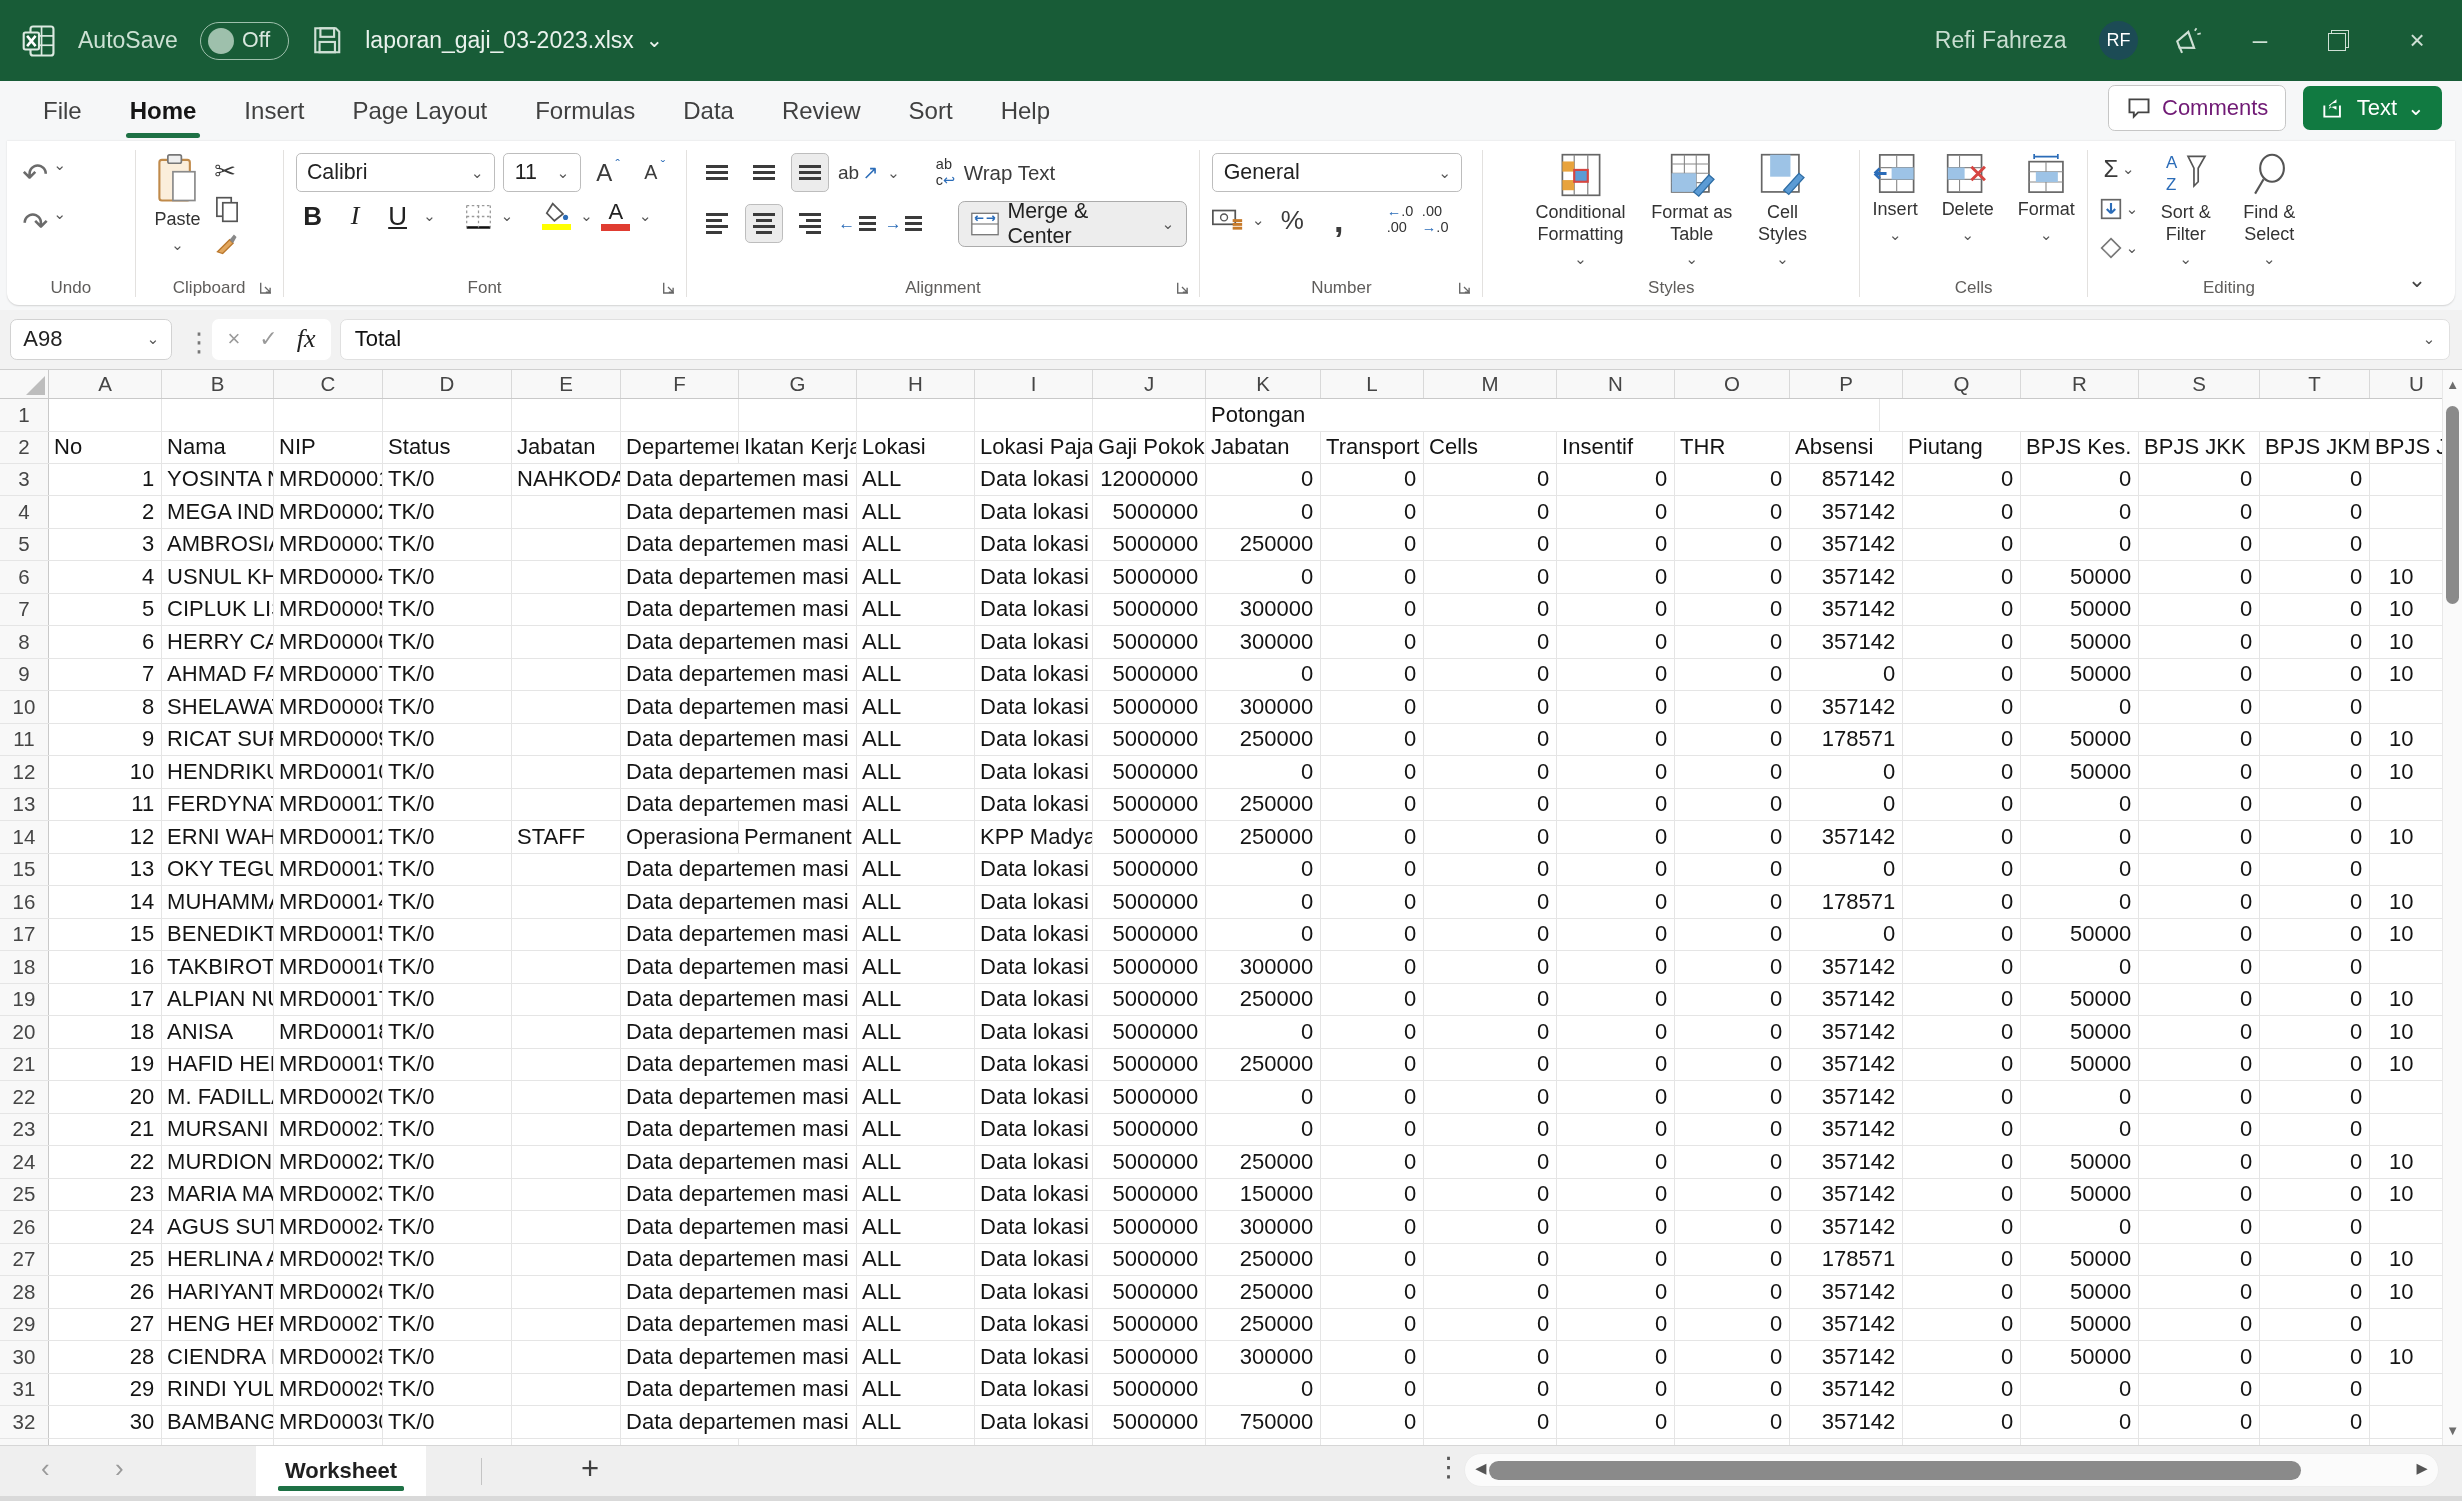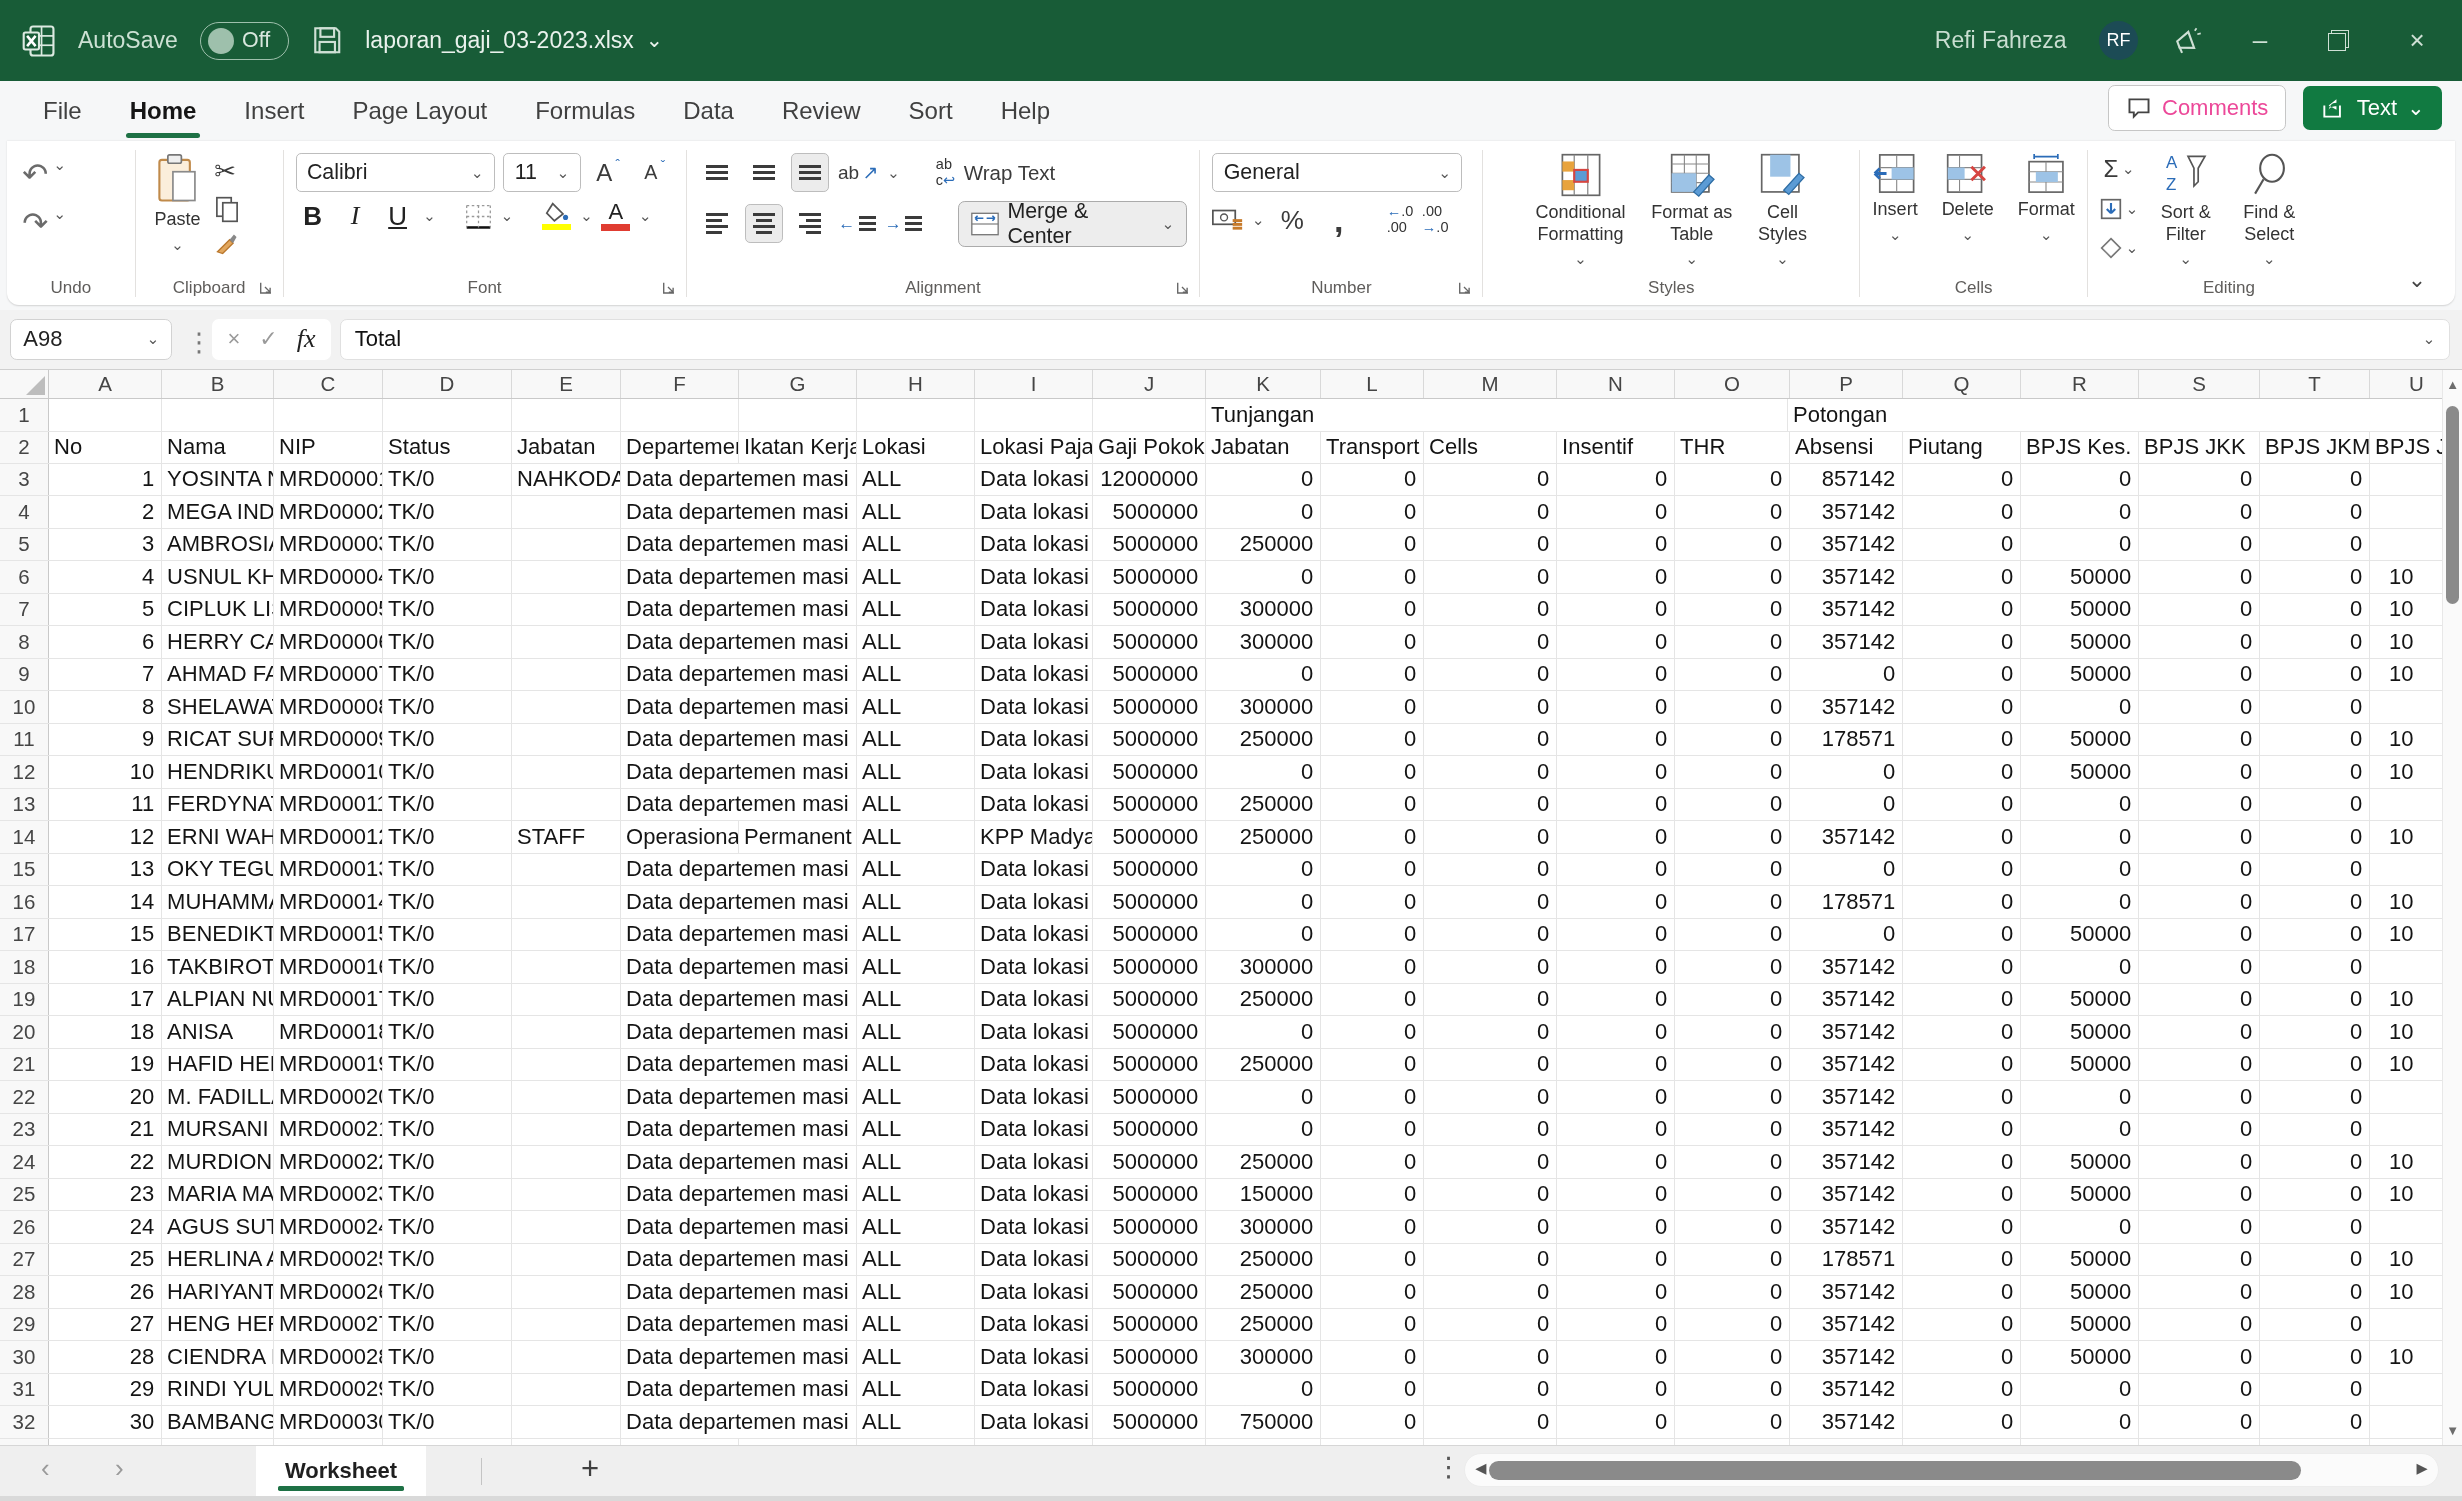"Comments" .btn-comments { color: #ec4899 -> #701a75 }
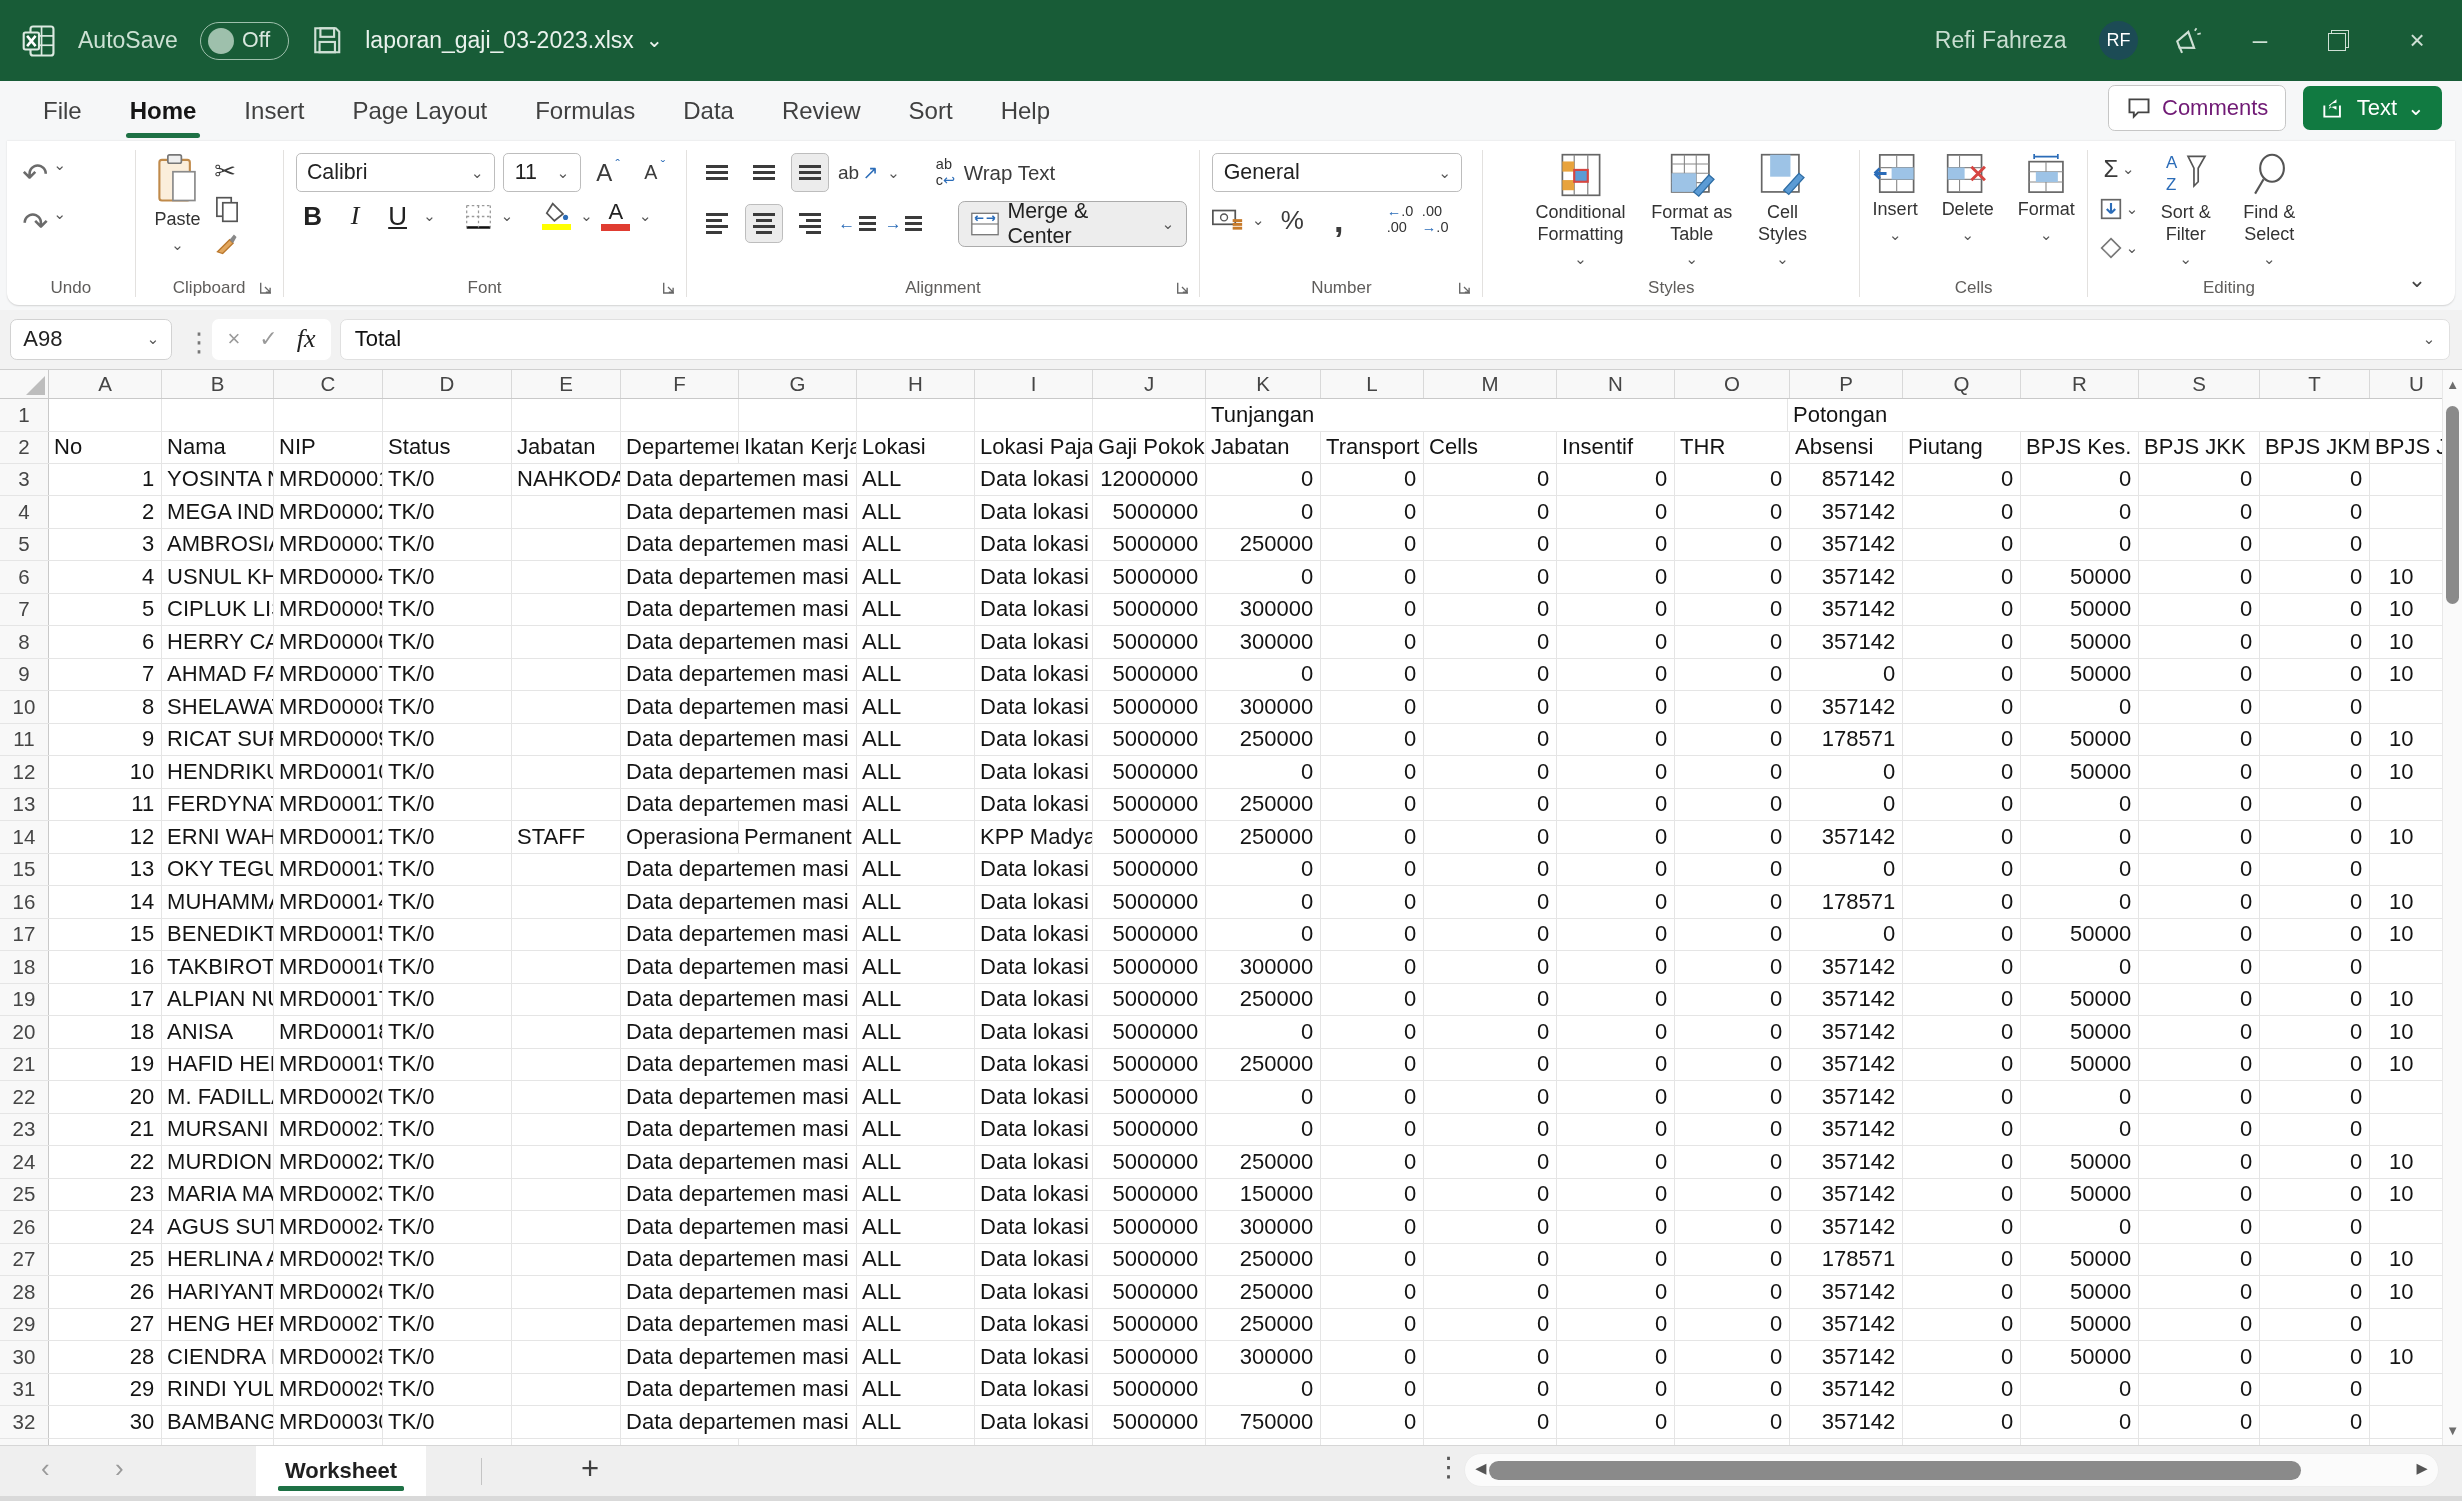"Tunjangan" div.cell { html: <div>Tunjangan</div> -> none }
